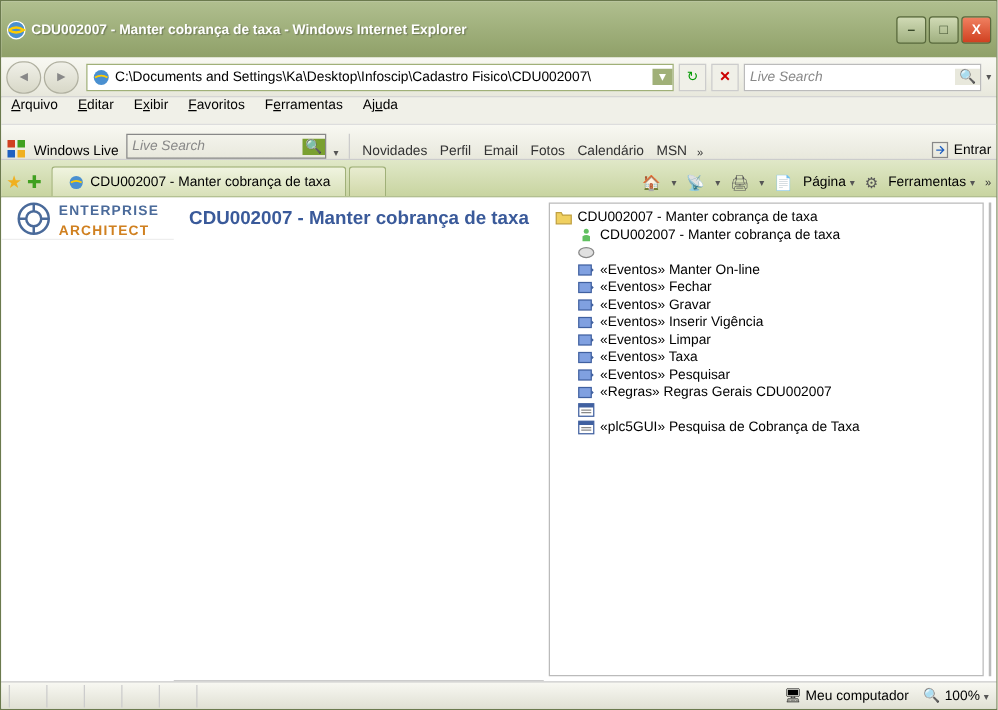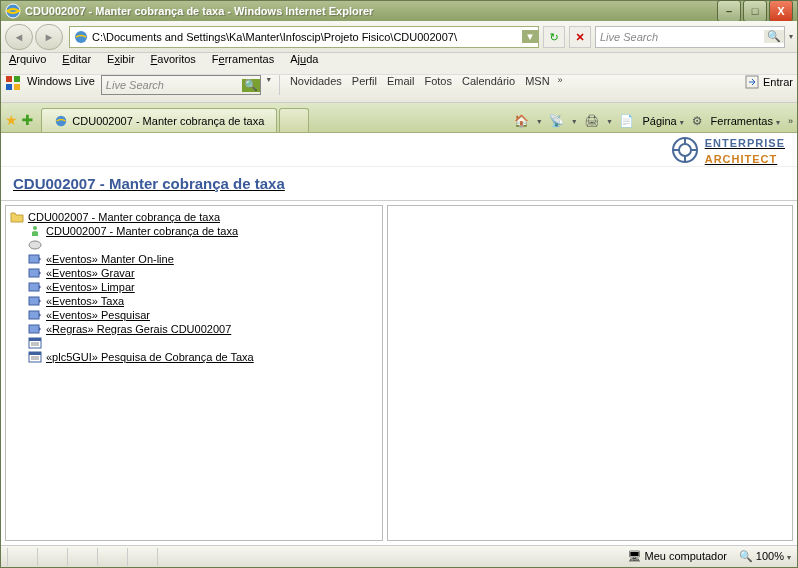"CDU002007 - Manter cobrança de taxa -" .titlebar { height: 20px -> 45px }
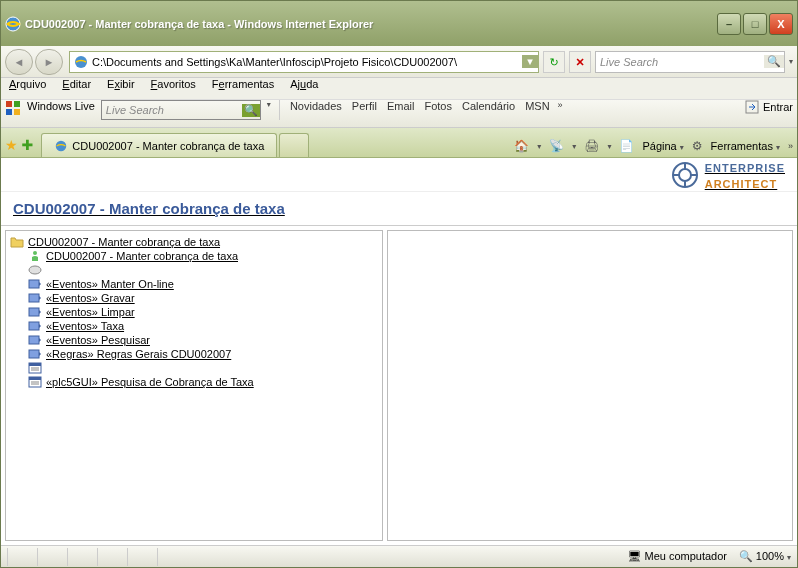"C:\Documents and" span.addr-text { text: Manter\Infoscip\Projeto -> Desktop\Infoscip\Cadastro }
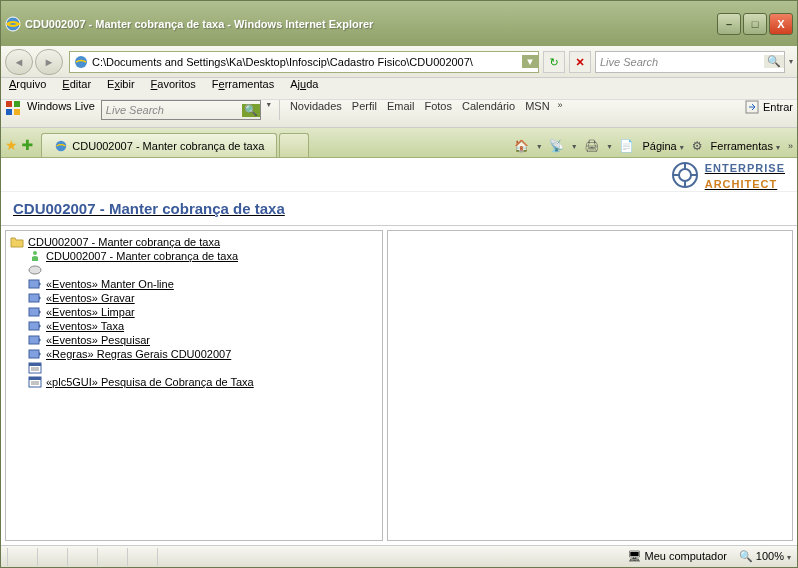"Windows Live" .toolbar2 { align-items: flex-start -> flex-end }
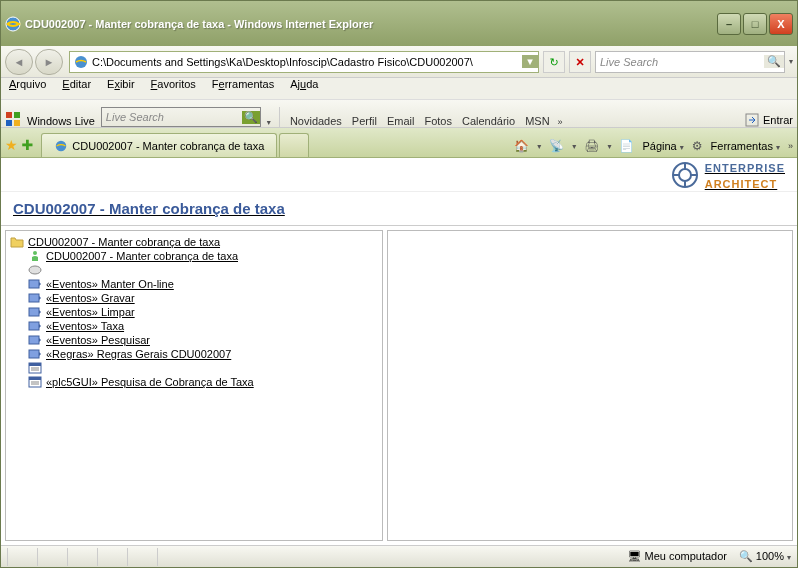"ENTERPRISE" .content { flex-direction: column -> row; text-decoration: underline -> none }
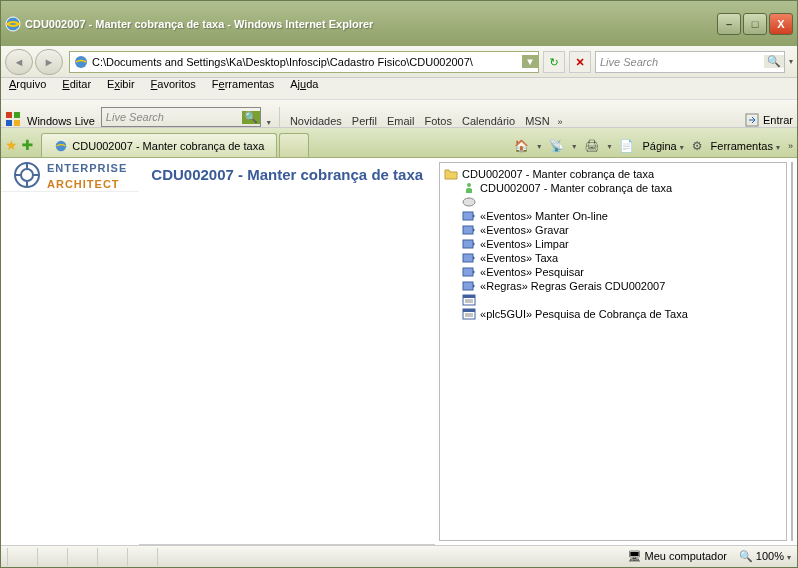"«Eventos» Fechar" div.tree-item { html: none -> <div> <svg> <rect></rect> <path></path> </svg> <span>«Eventos» Fechar</span> </div> }
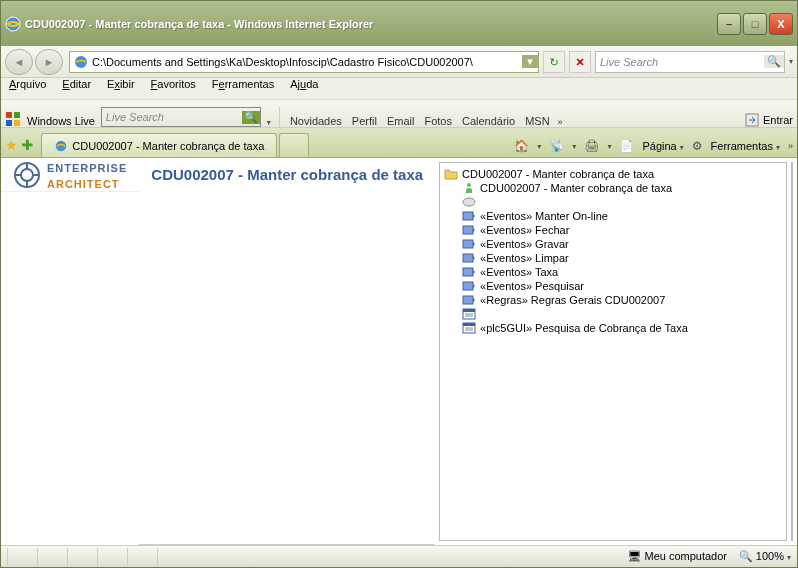"«Eventos» Inserir Vigência" div.tree-item { html: none -> <div> <svg> <rect></rect> <path></path> </svg> <span>«Eventos» Inserir Vigência</span> </div> }
